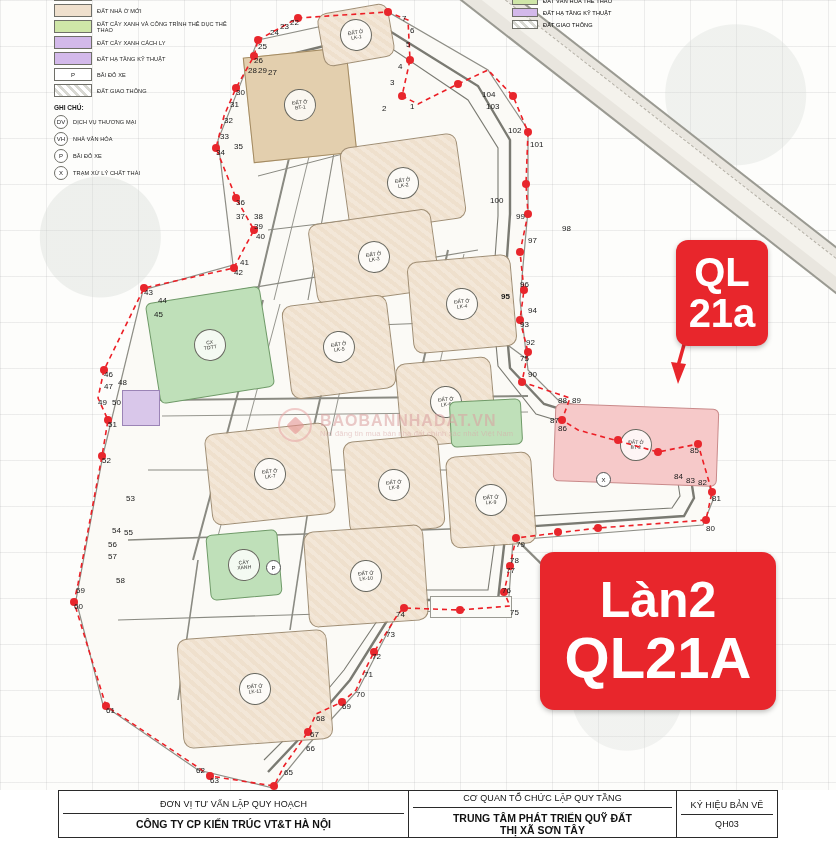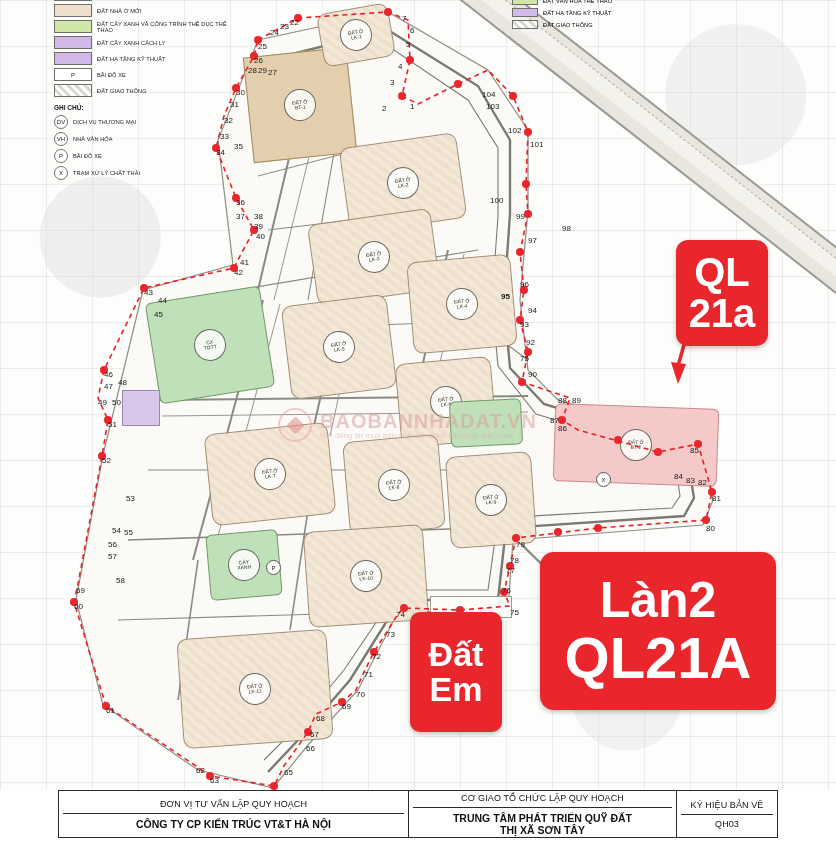"BAOBANNHADAT.VN" .wm-text-main { font-size: 20px -> 16px }
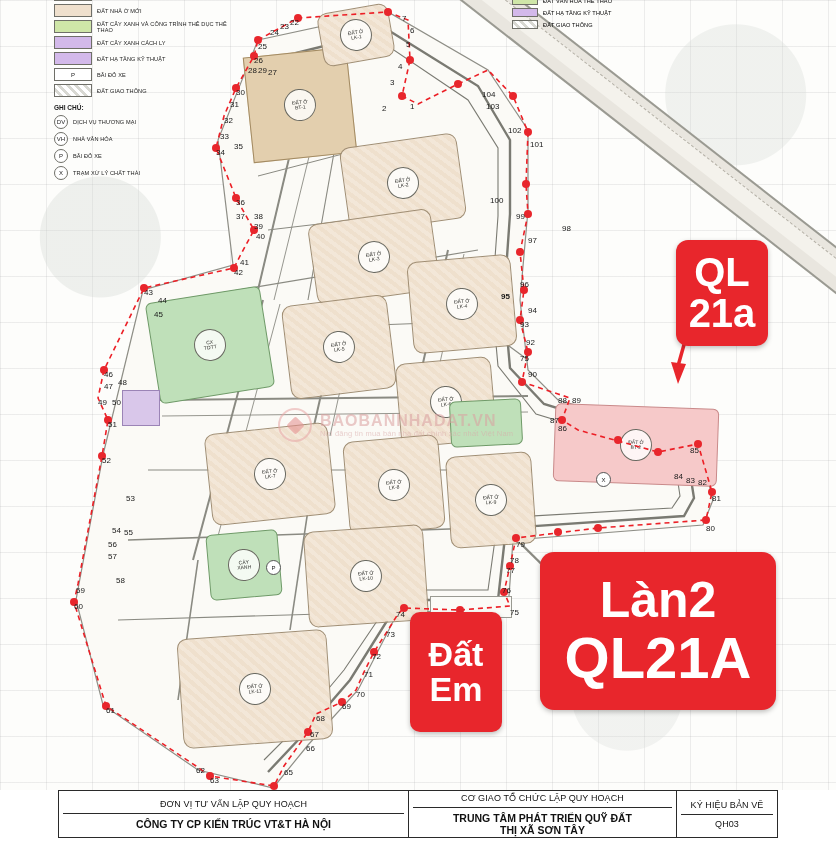"Đất" div.callout { html: <div> <div>Đất</div> <div>Em</div> </div> -> none }
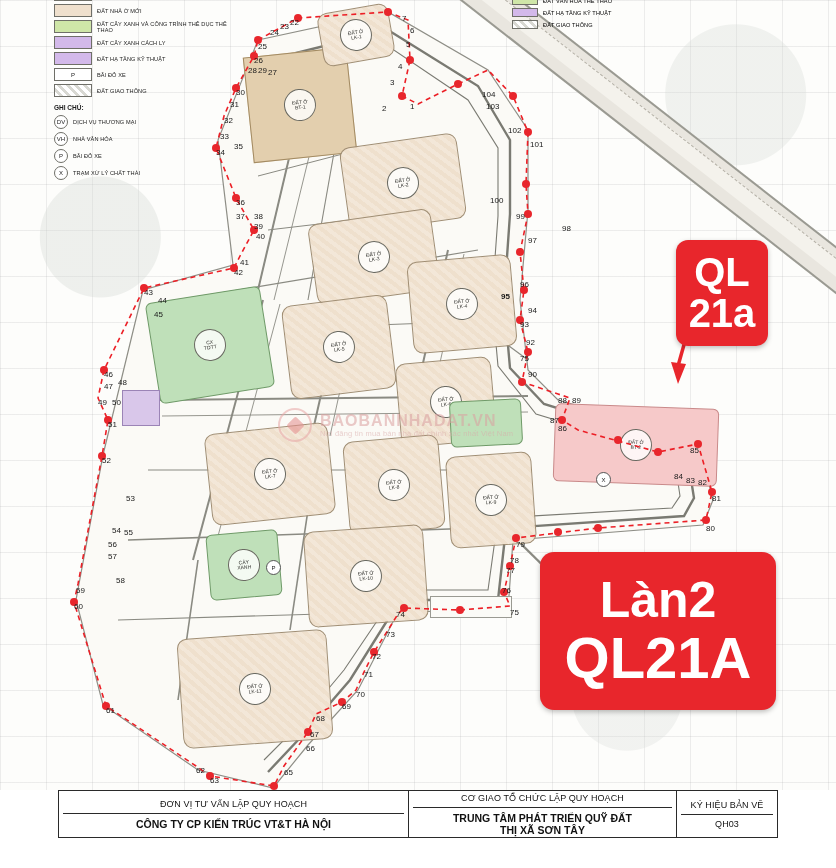"CƠ GIAO TỔ CHỨC LẬP" div.tb-top { text: GIAO TỔ CHỨC LẬP QUY HOẠCH -> QUAN TỔ CHỨC LẬP QUY TẦNG }
